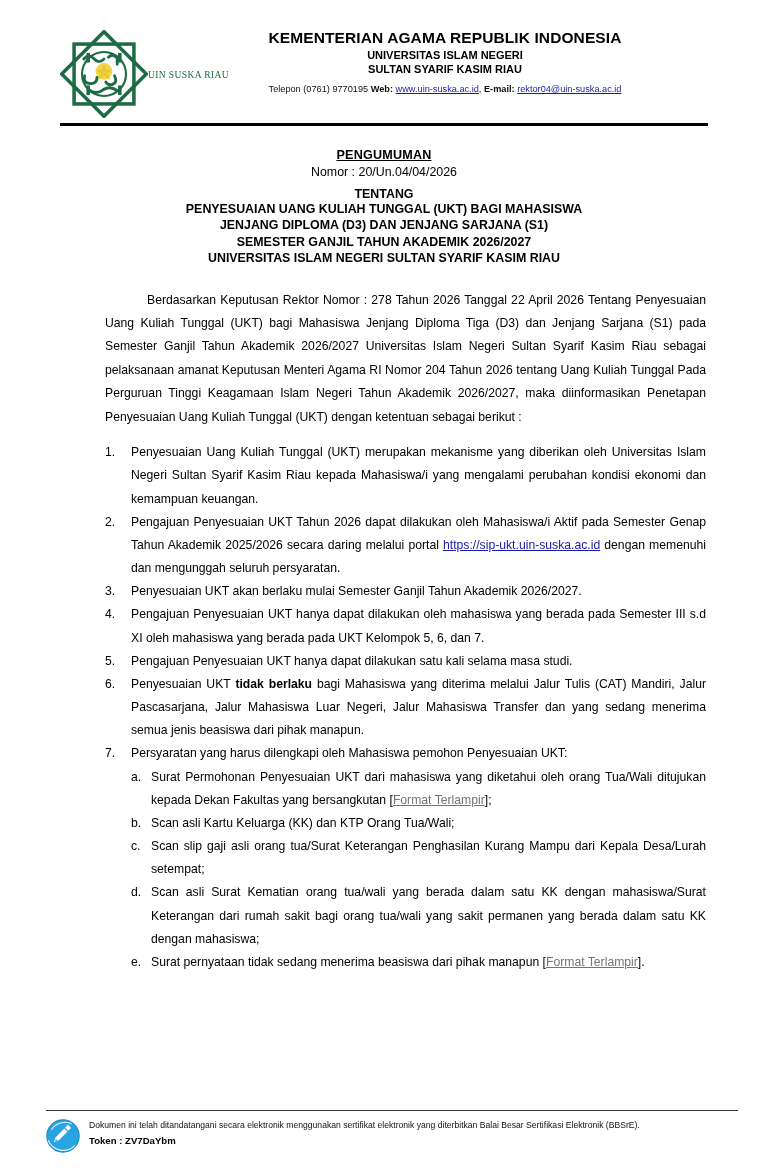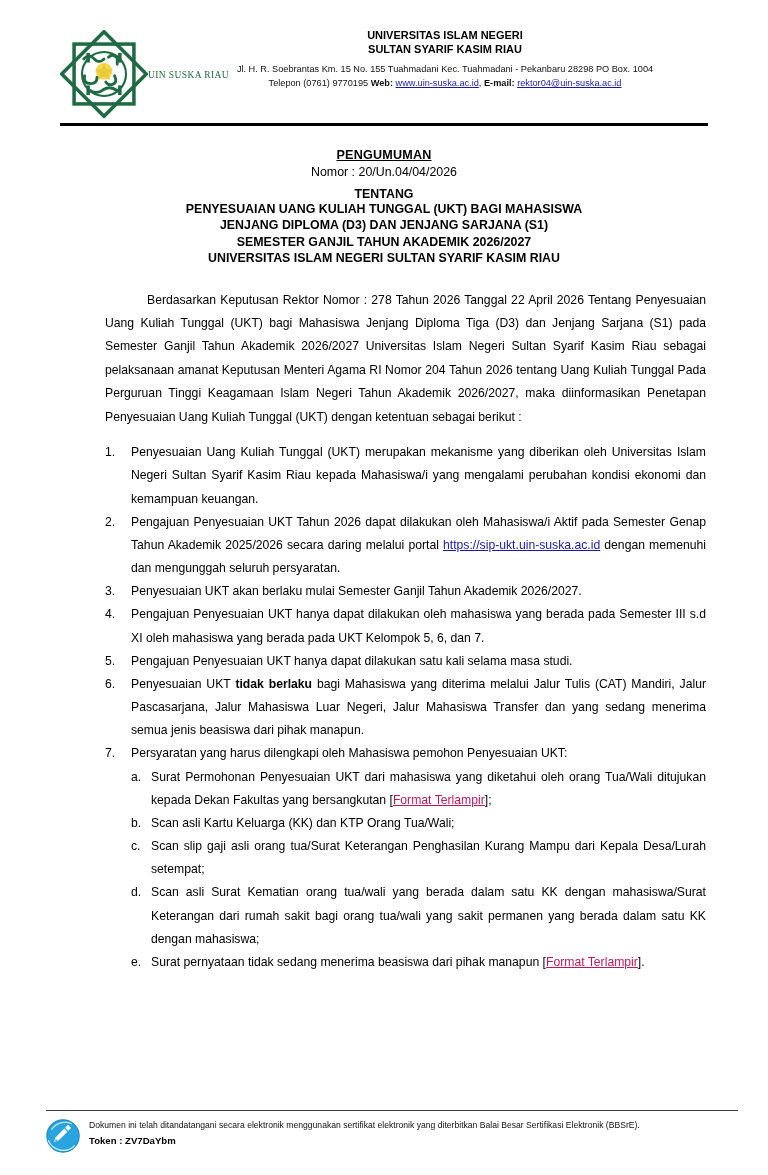"KEMENTERIAN AGAMA REPUBLIK INDONESIA" div.head-line-1 { html: none -> <div>KEMENTERIAN AGAMA REPUBLIK INDONESIA</div> }
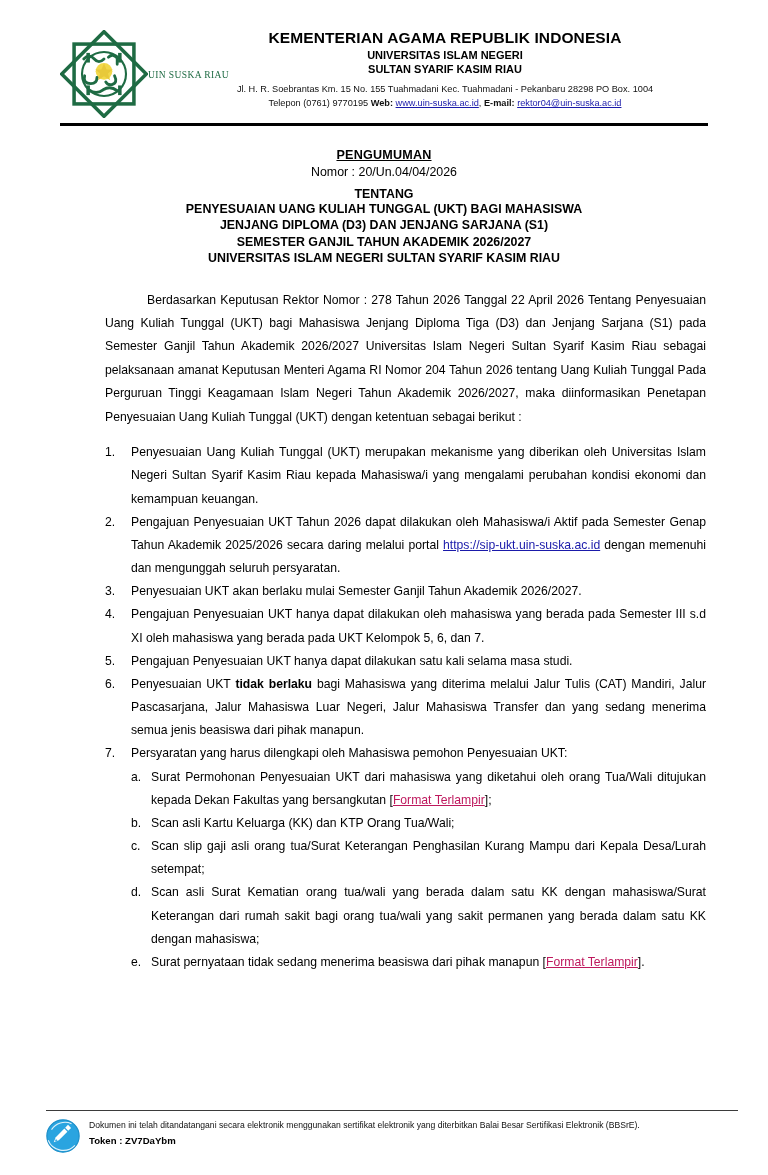"Jl. H. R. Soebrantas Km." div { html: <div>Jl. H. R. Soebrantas Km. 15 No. 155 Tuahmadani Kec. Tuahmadani - Pekanbaru 28298 PO Box. 1004</div> -> none }
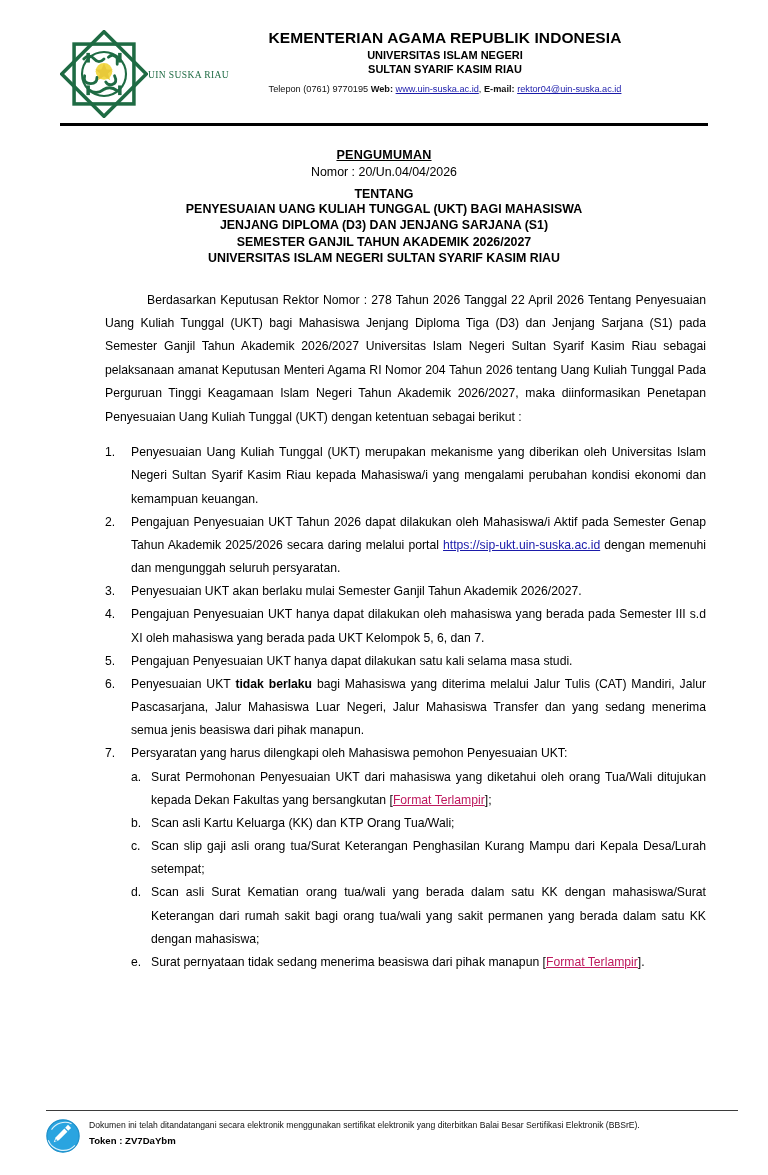"Format Terlampir" .boxlink { color: #be185d -> #737373 }
